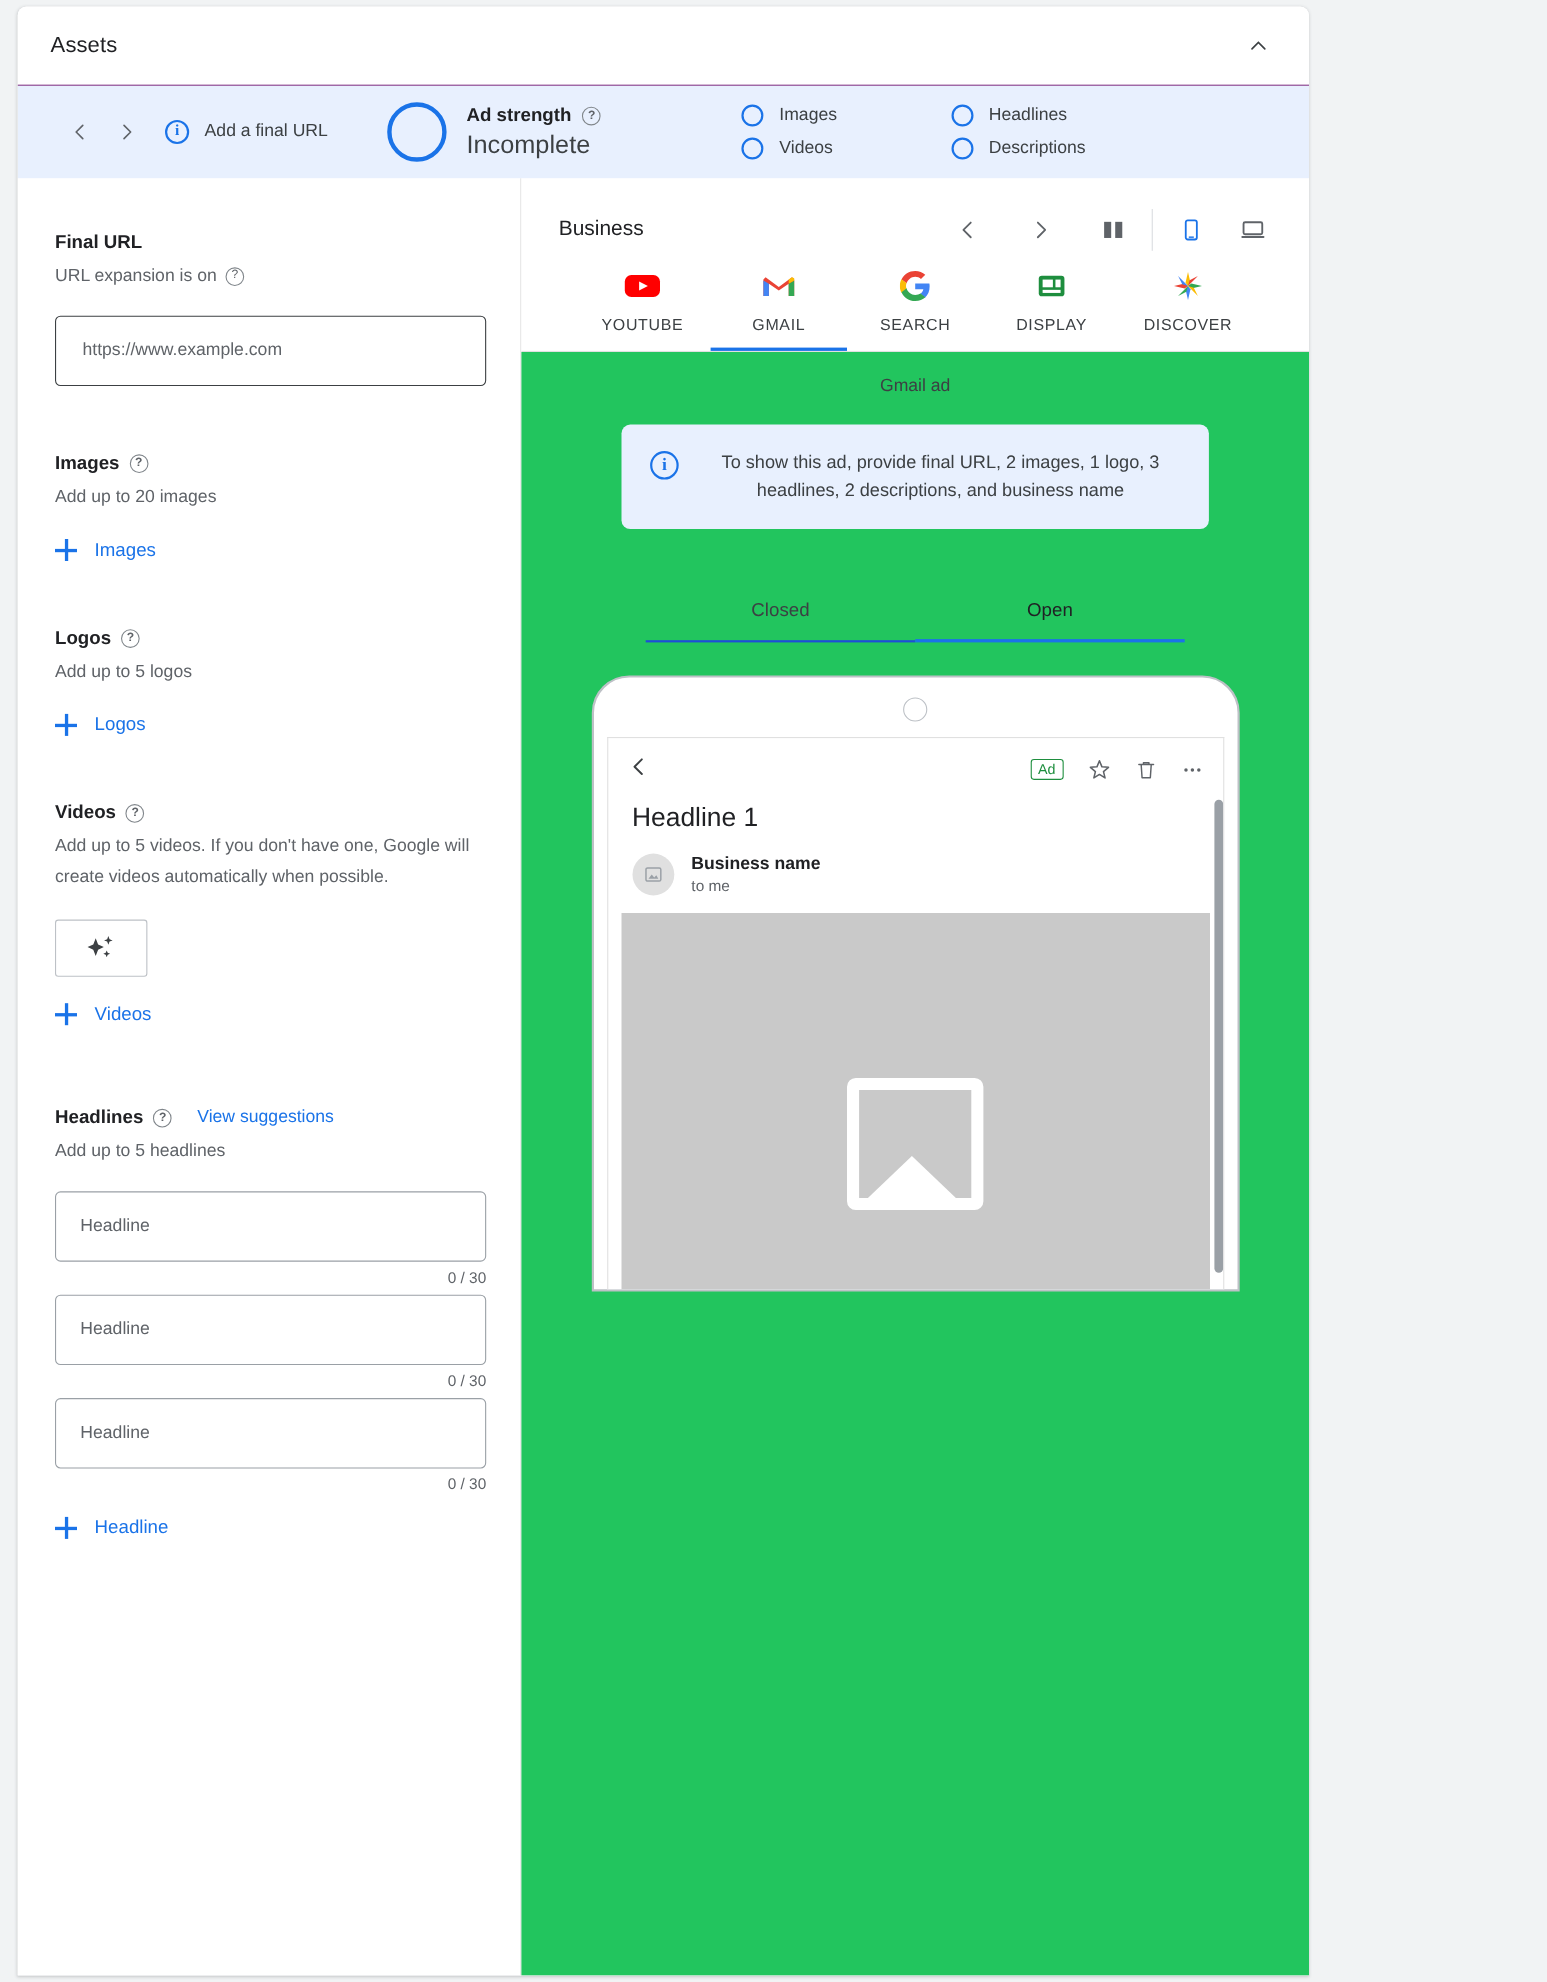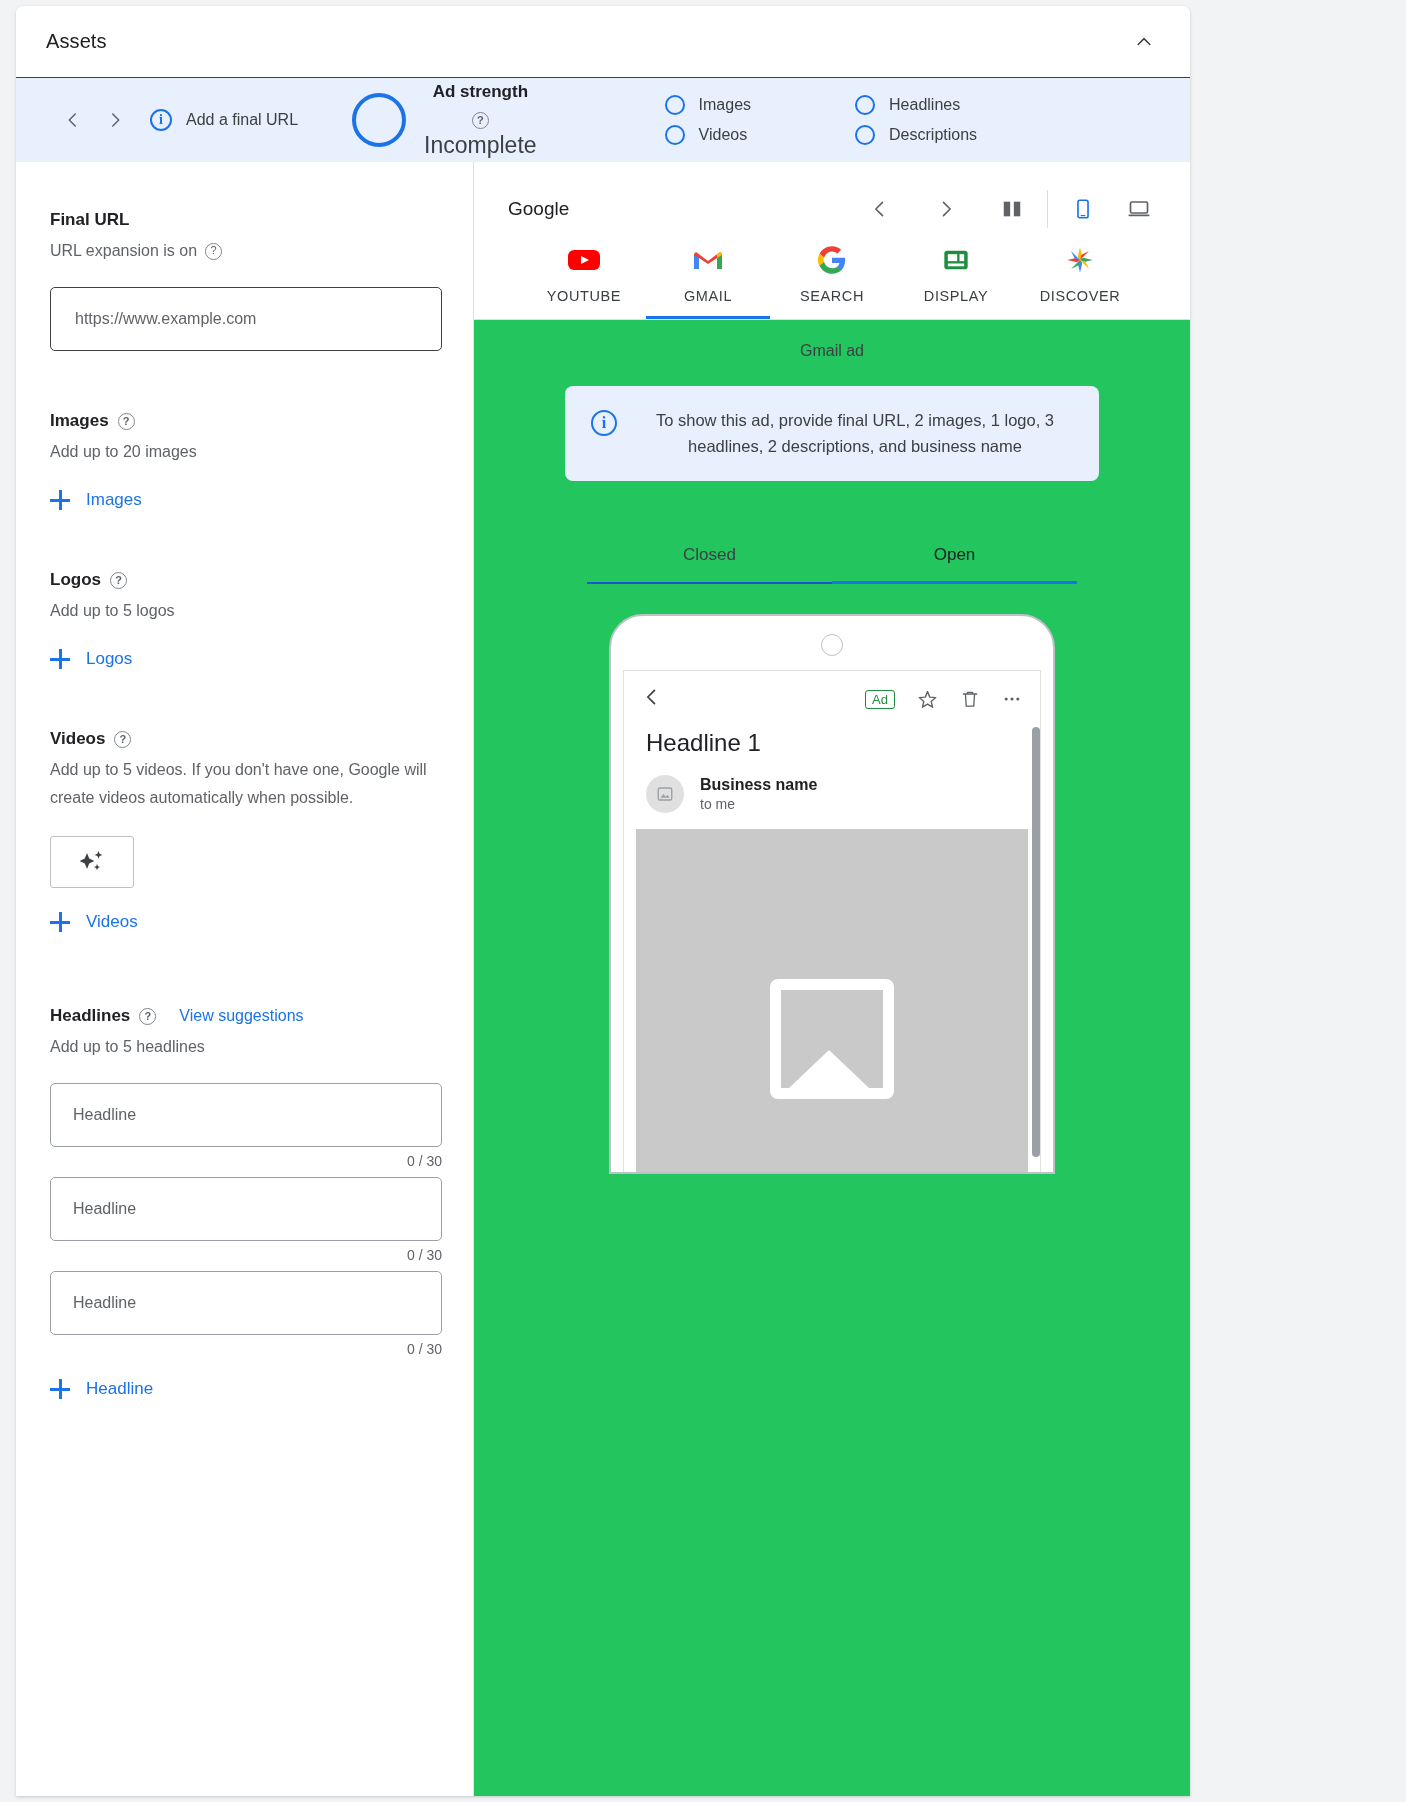"Ad strength" .strength-label { flex-direction: column -> none }
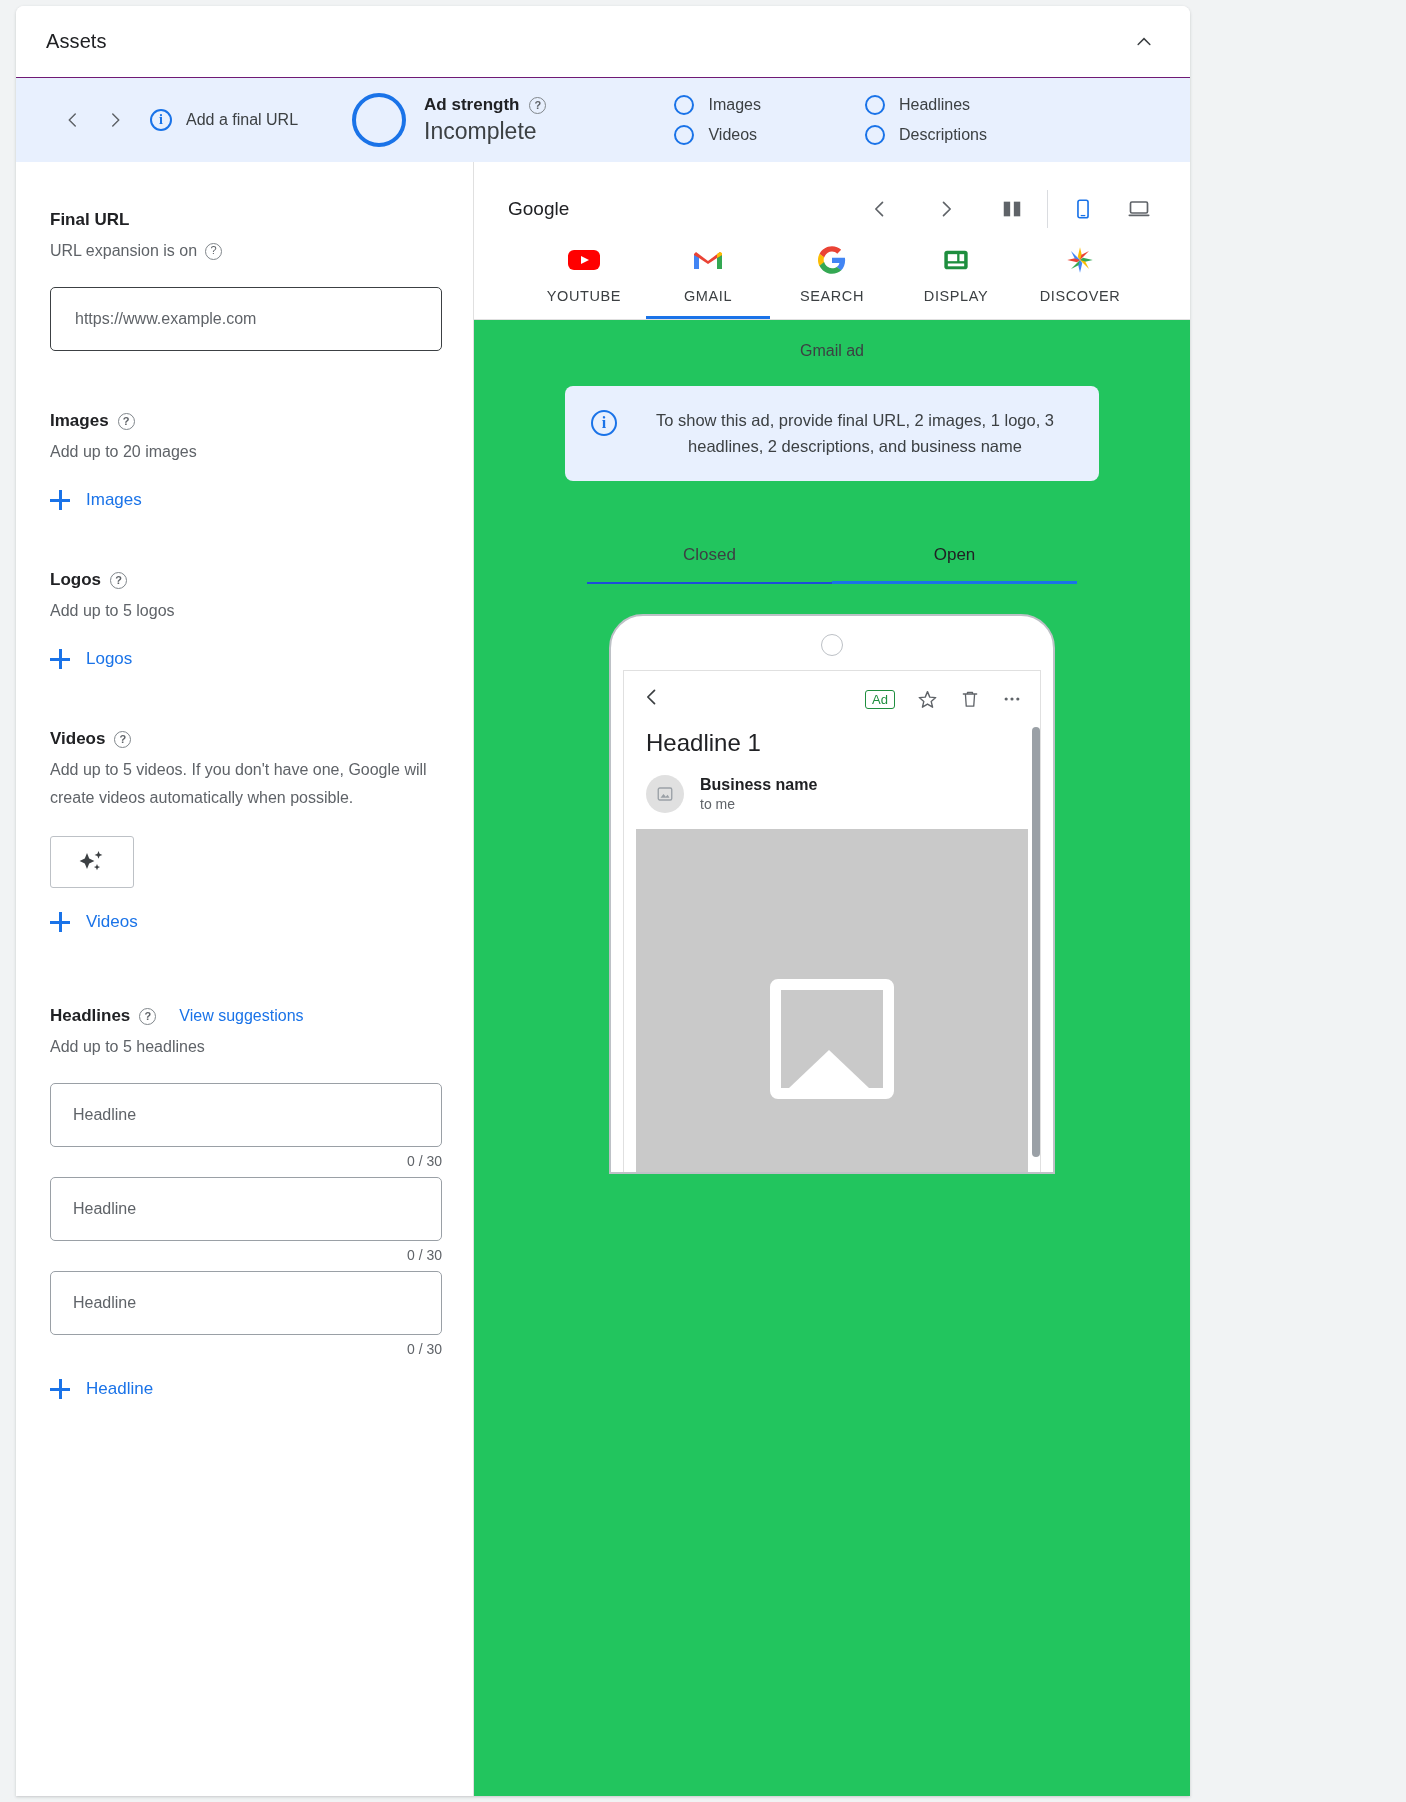"Google" div.preview-title { text: Google -> Business }
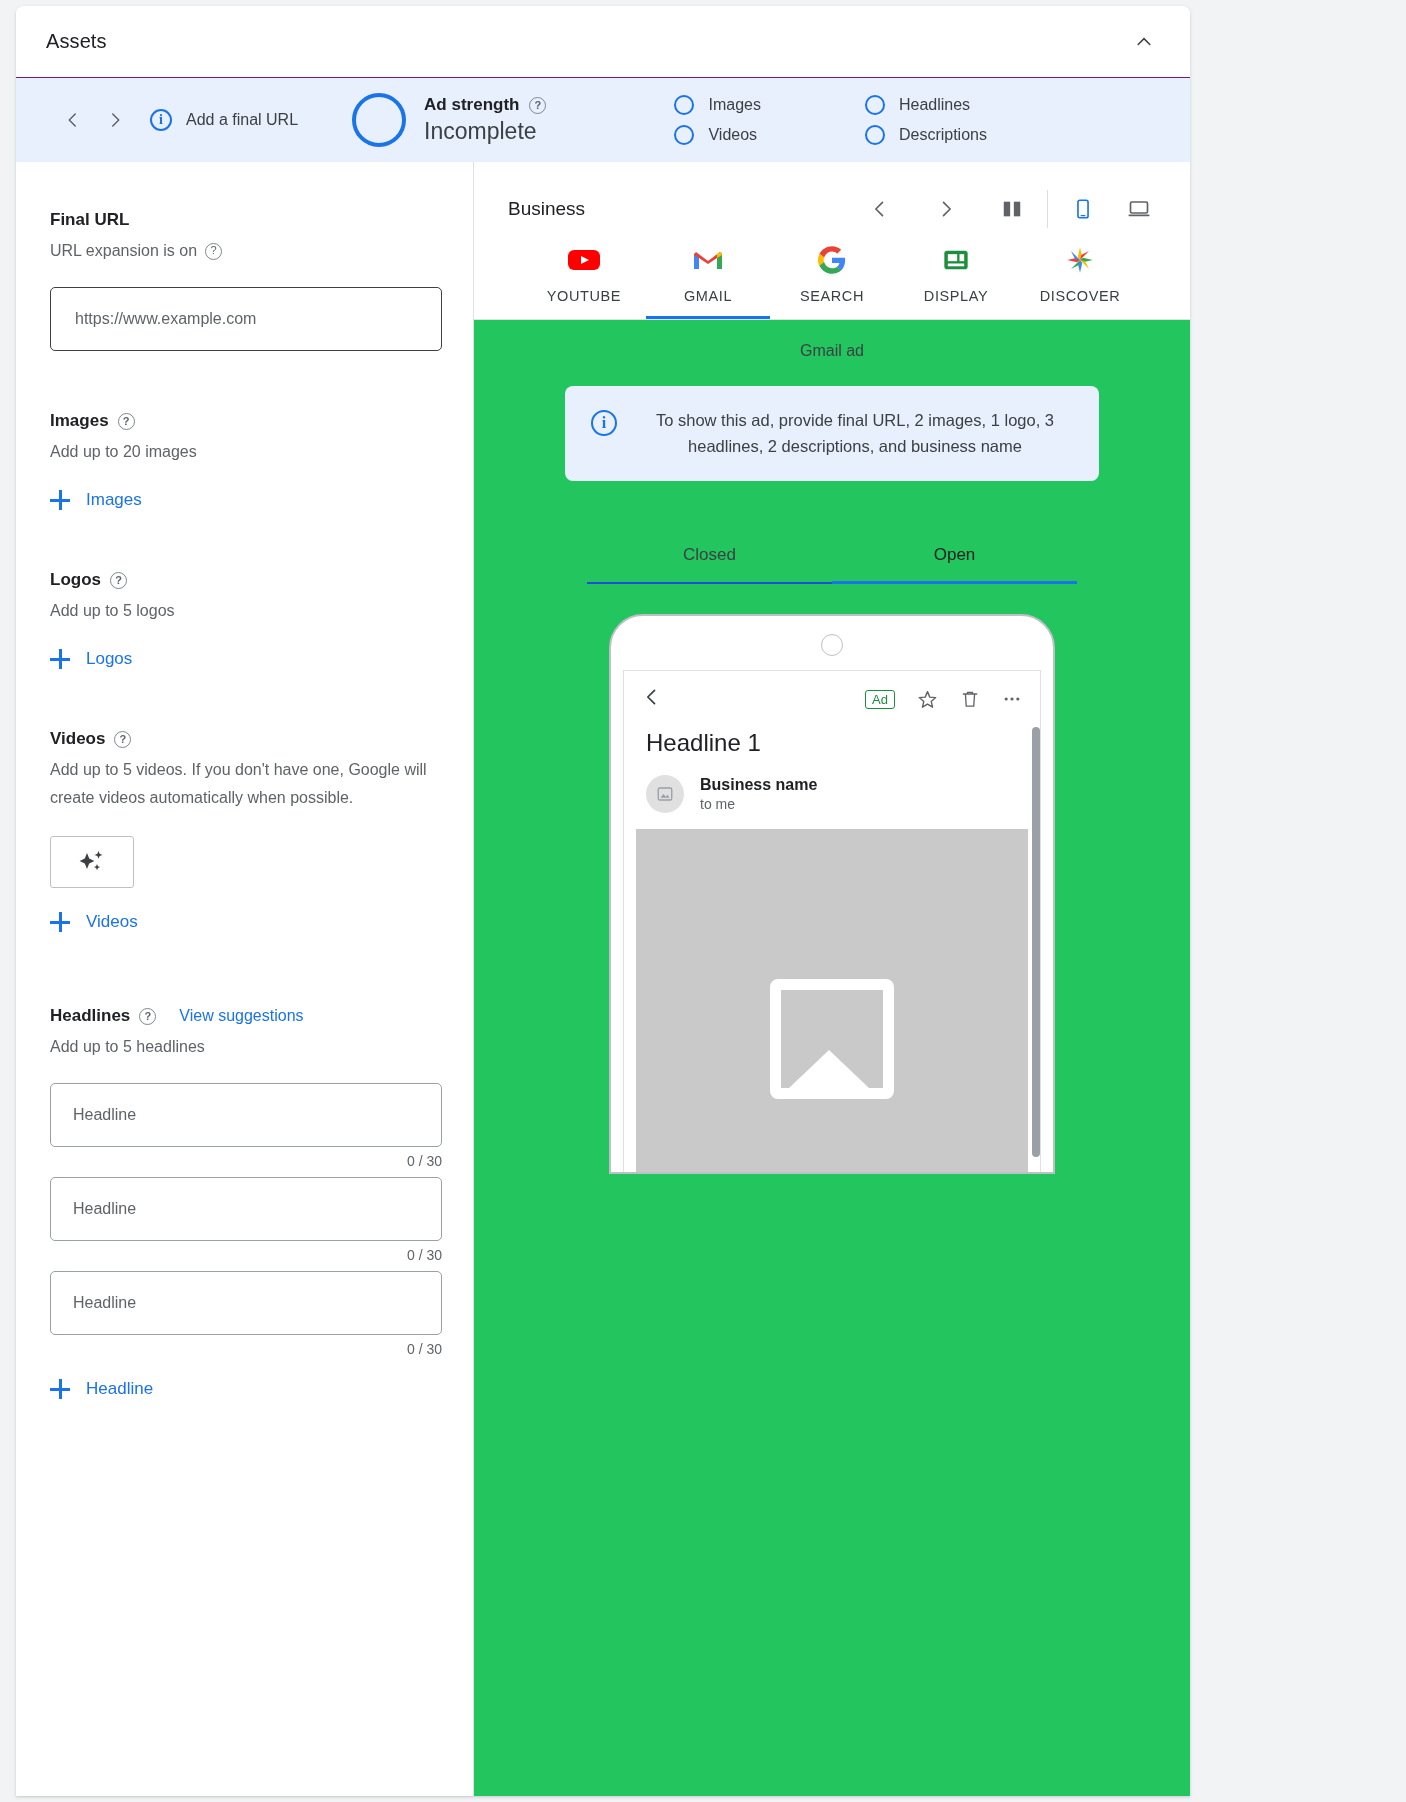"Ad" .phone { width: 446px -> 589px }
